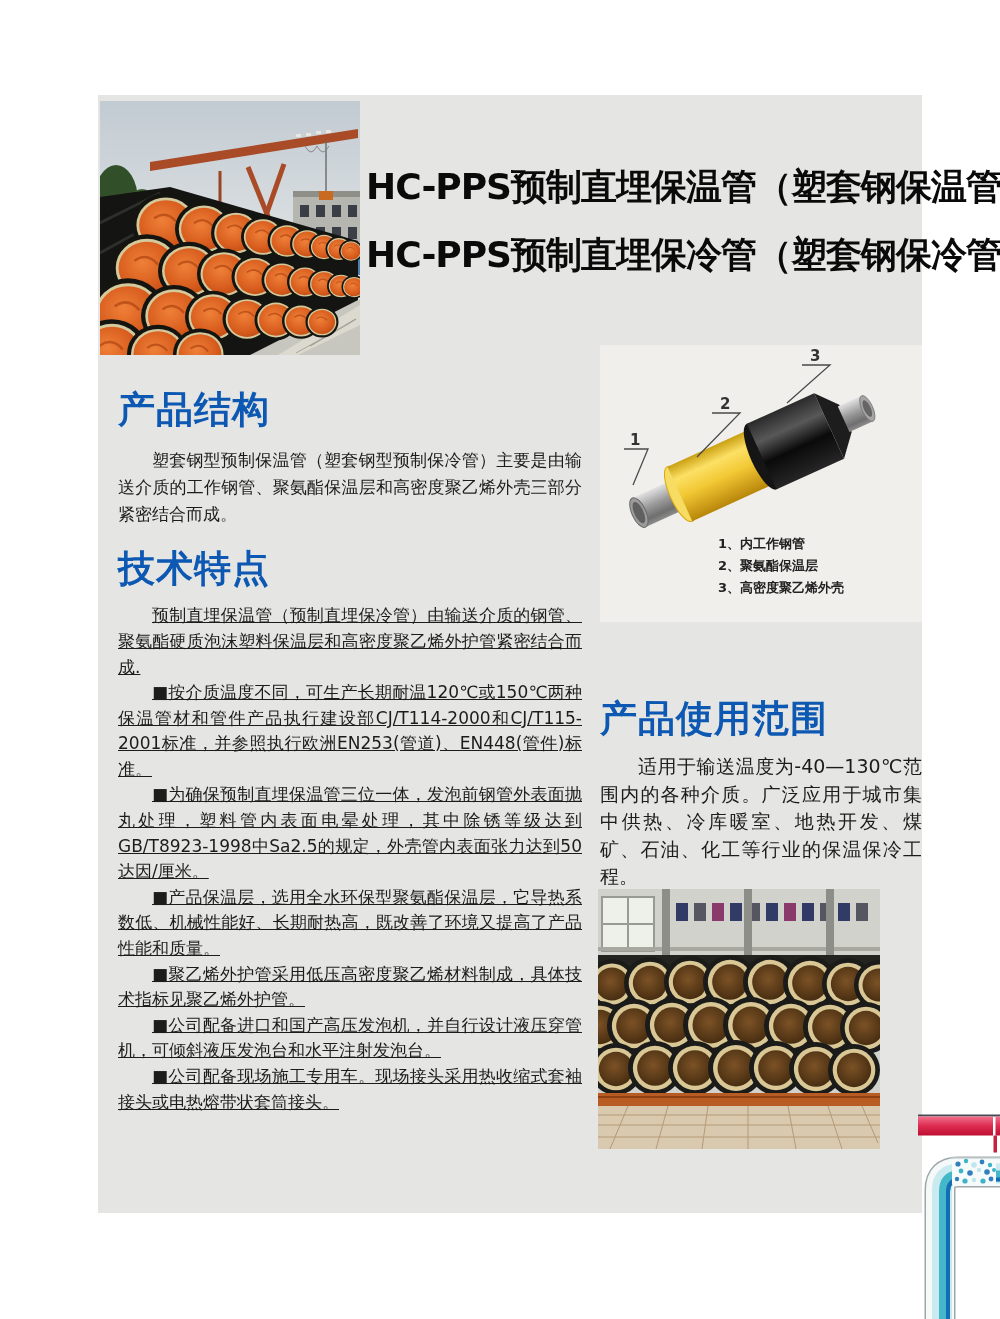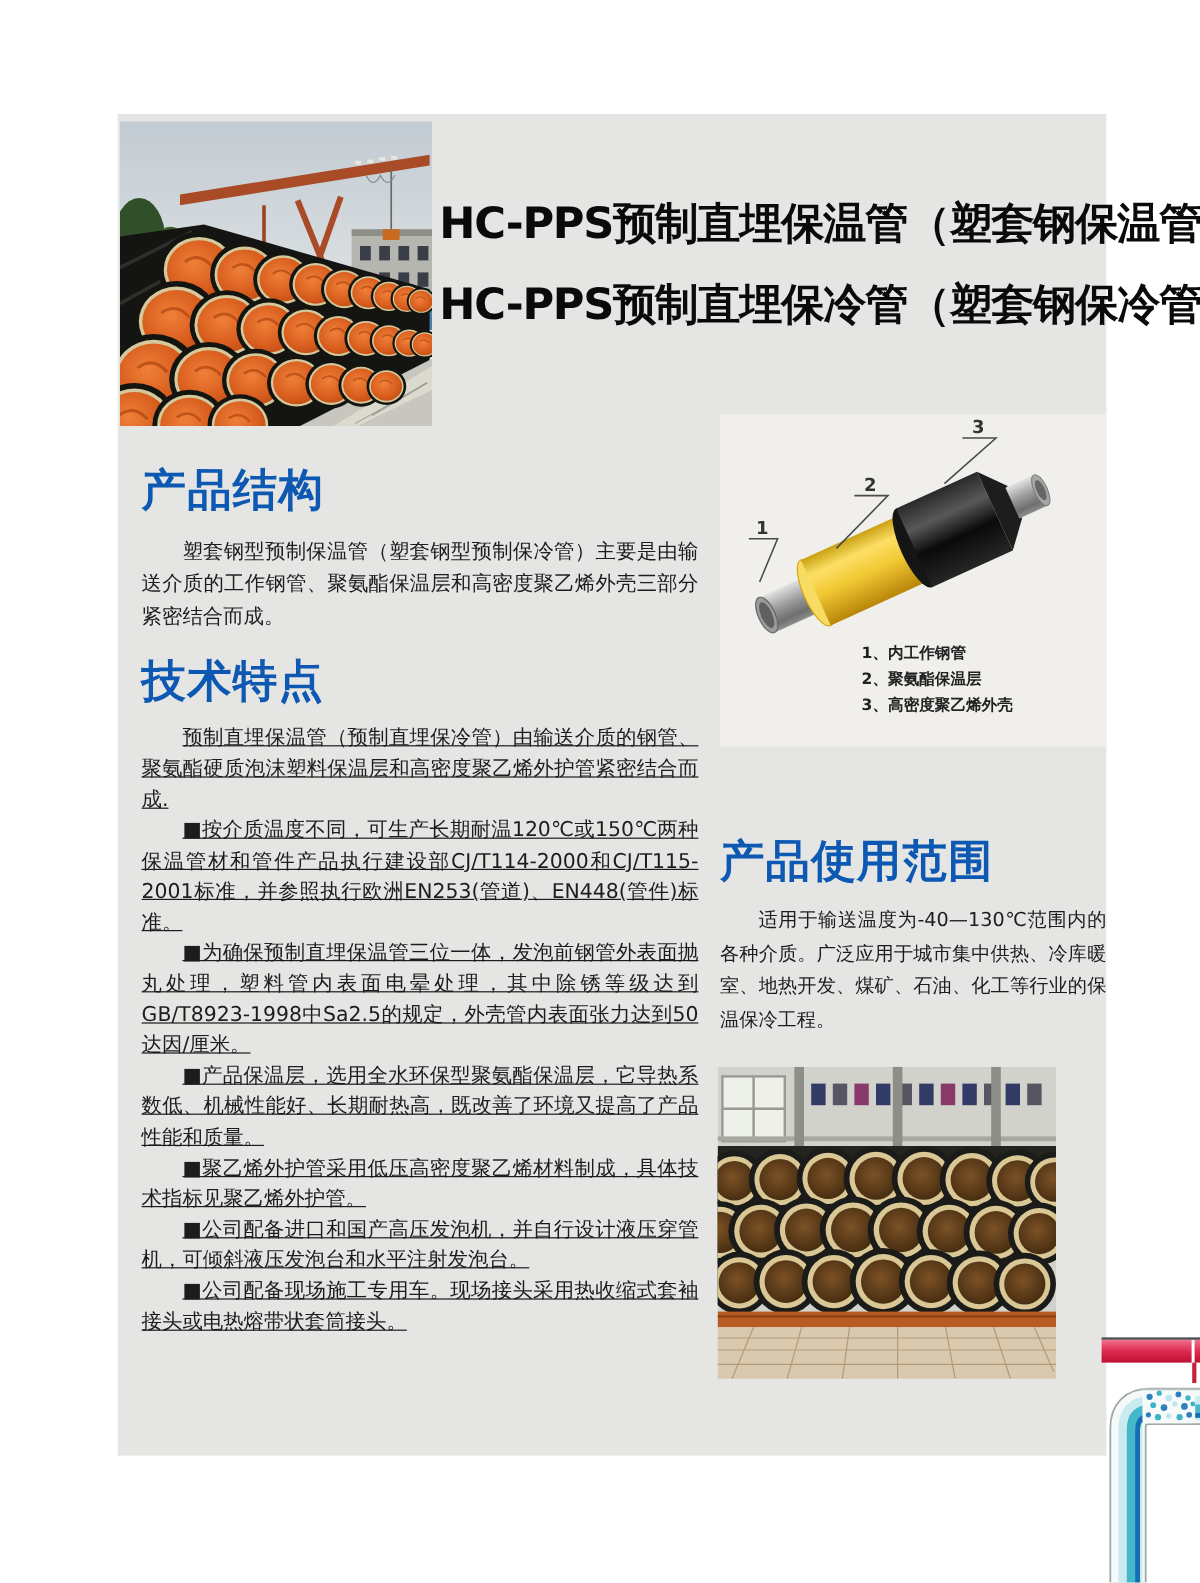"适用于输送温度为-40—130℃范围内的各种介质。广泛应用于城市集中供热、冷库暖" .usage-body { font-size: 16px -> 19px }
